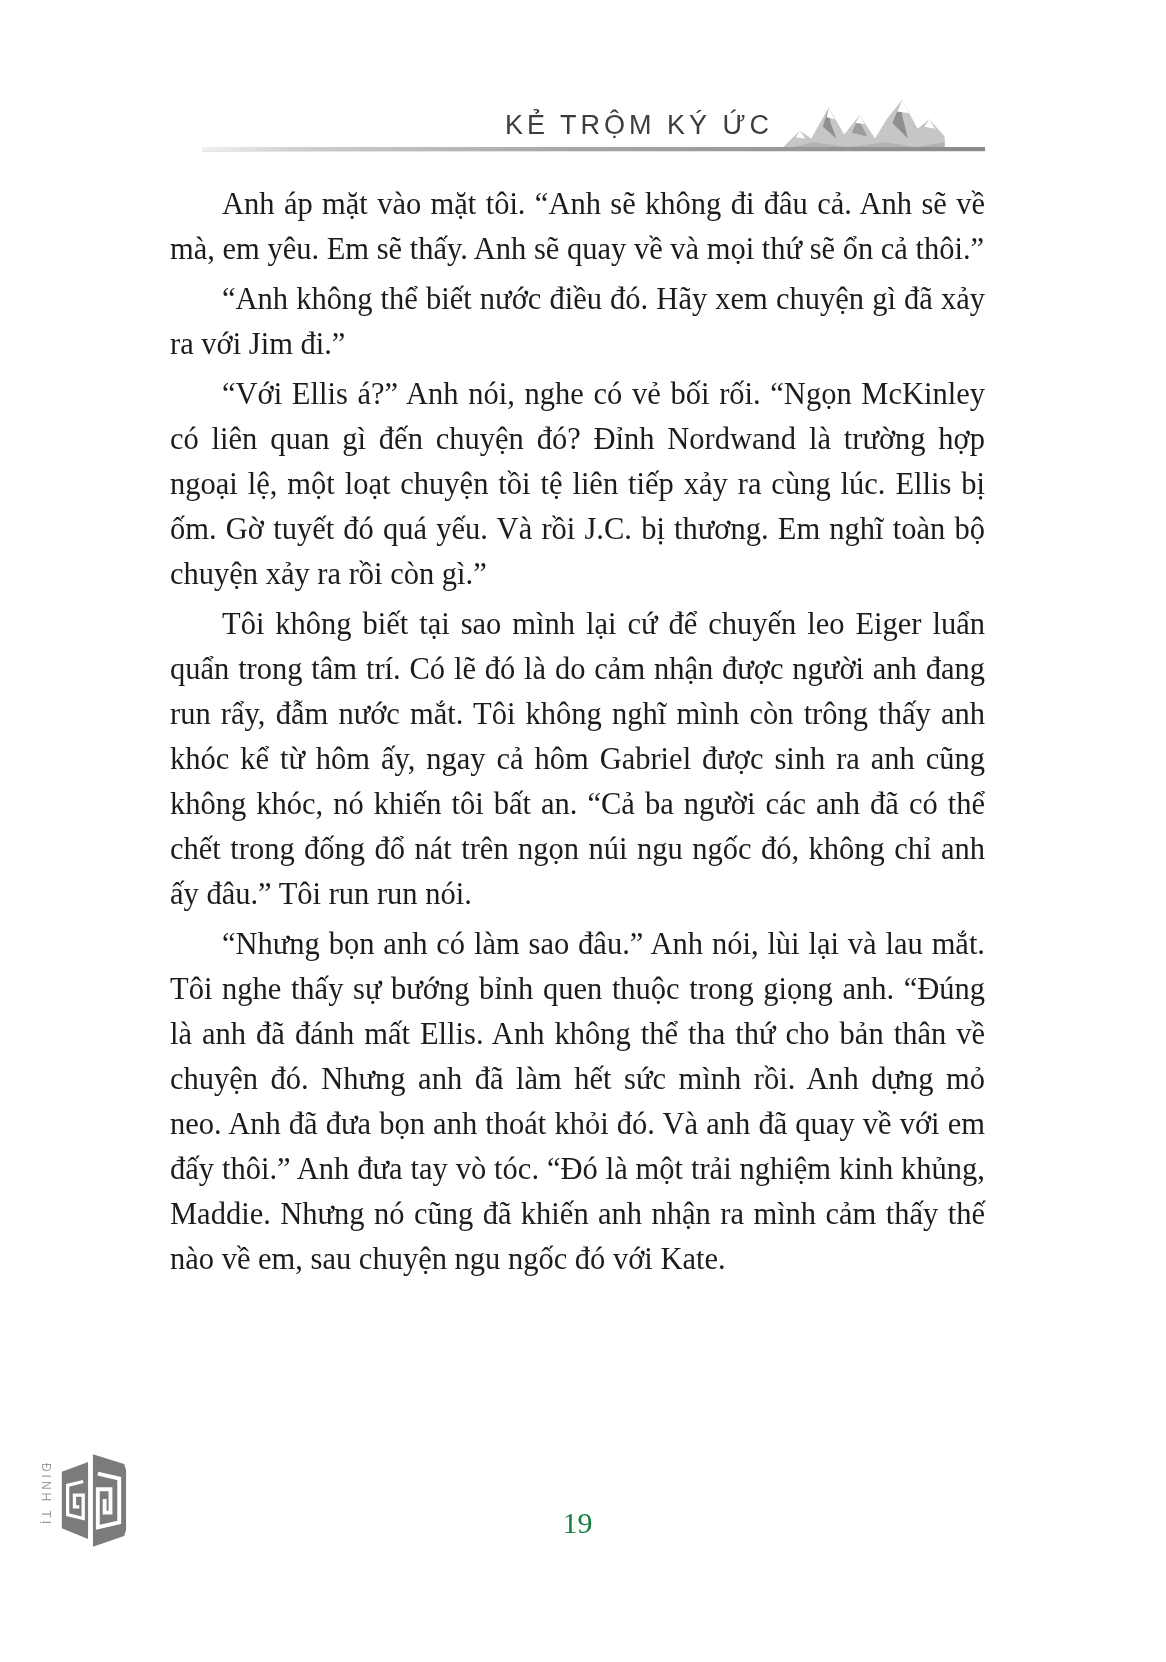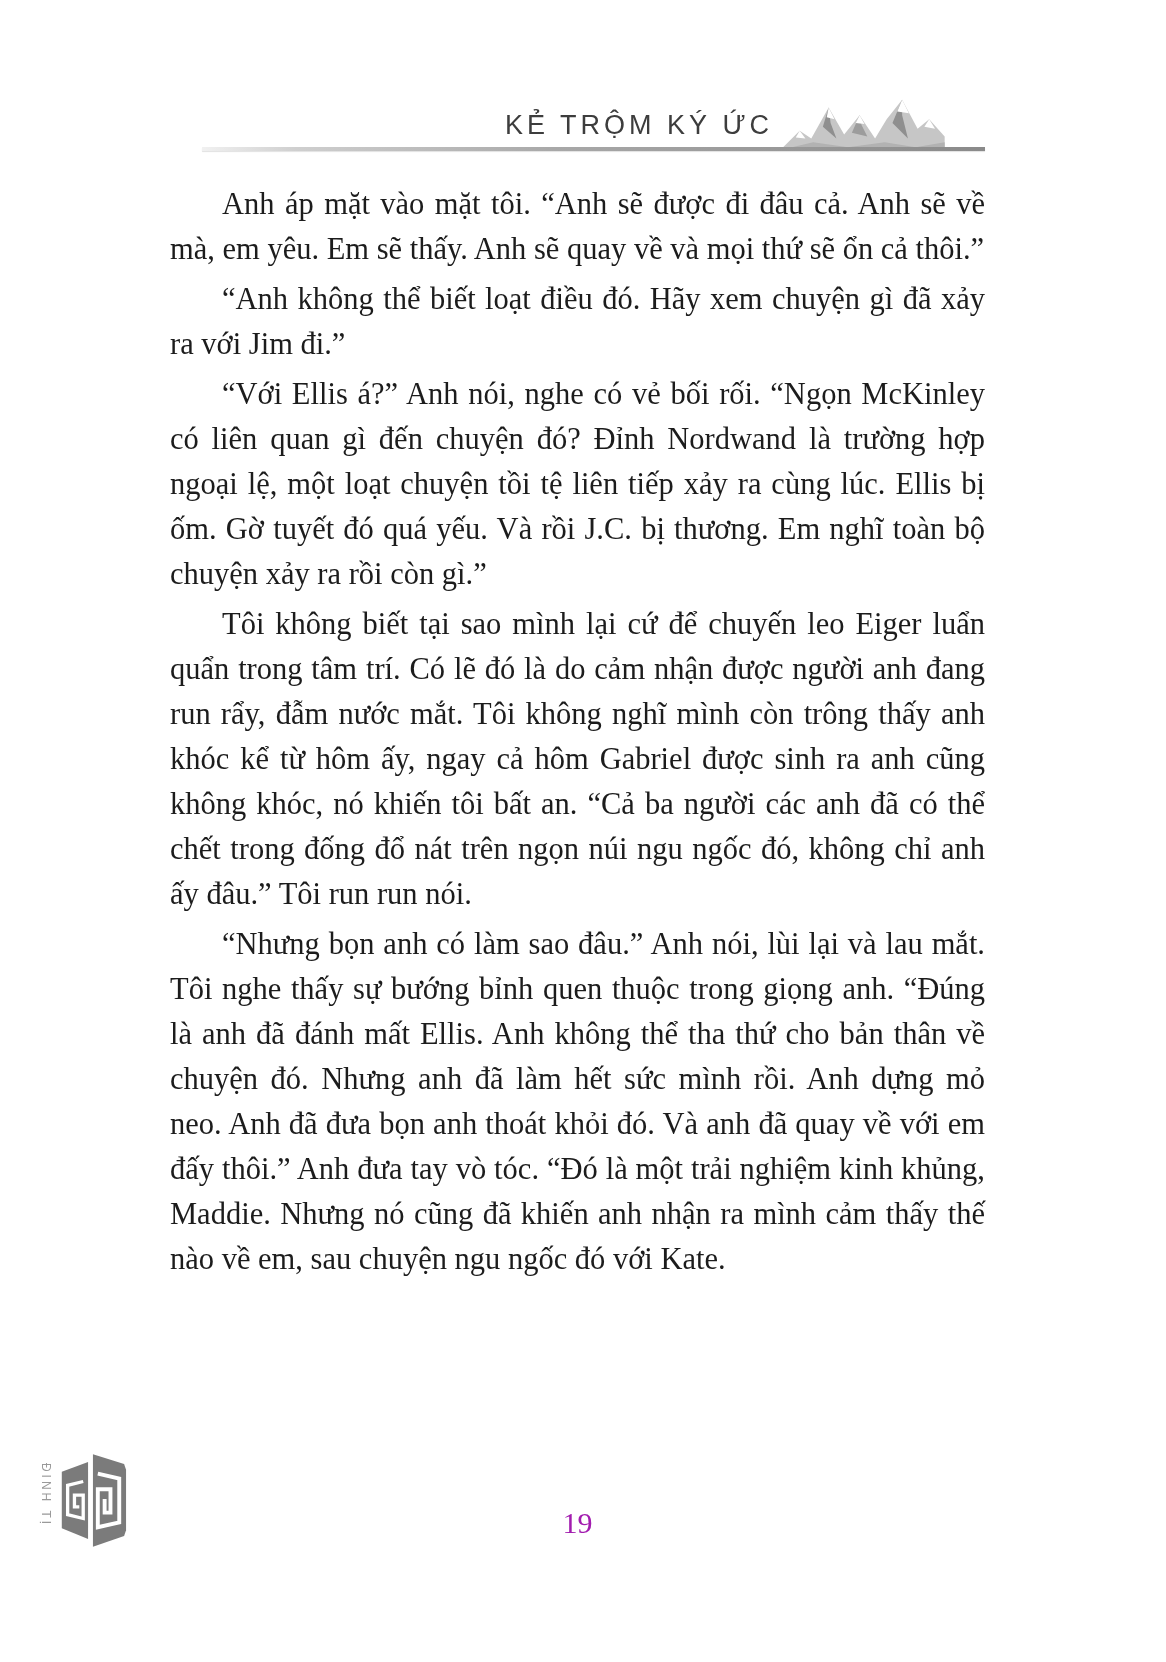"Anh áp mặt vào mặt" p { text: được -> không }
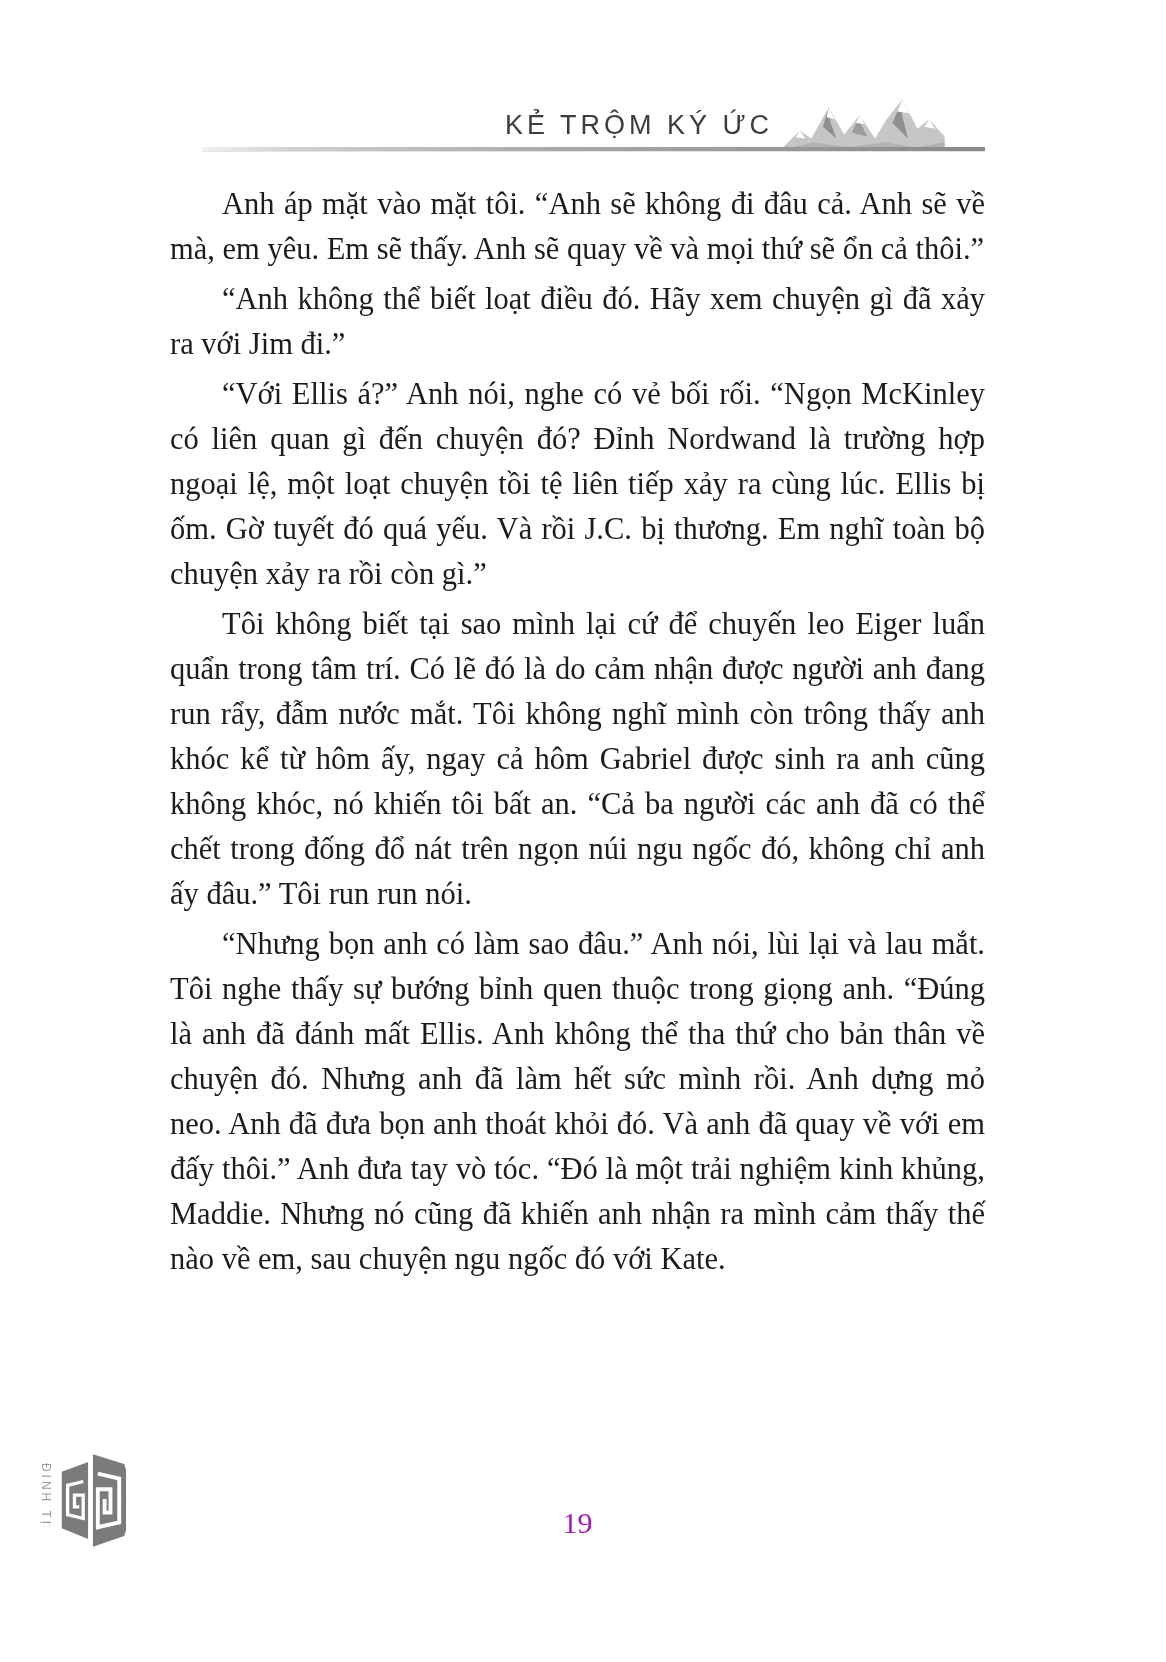"“Anh không thể biết loạt" p { text: loạt -> nước }
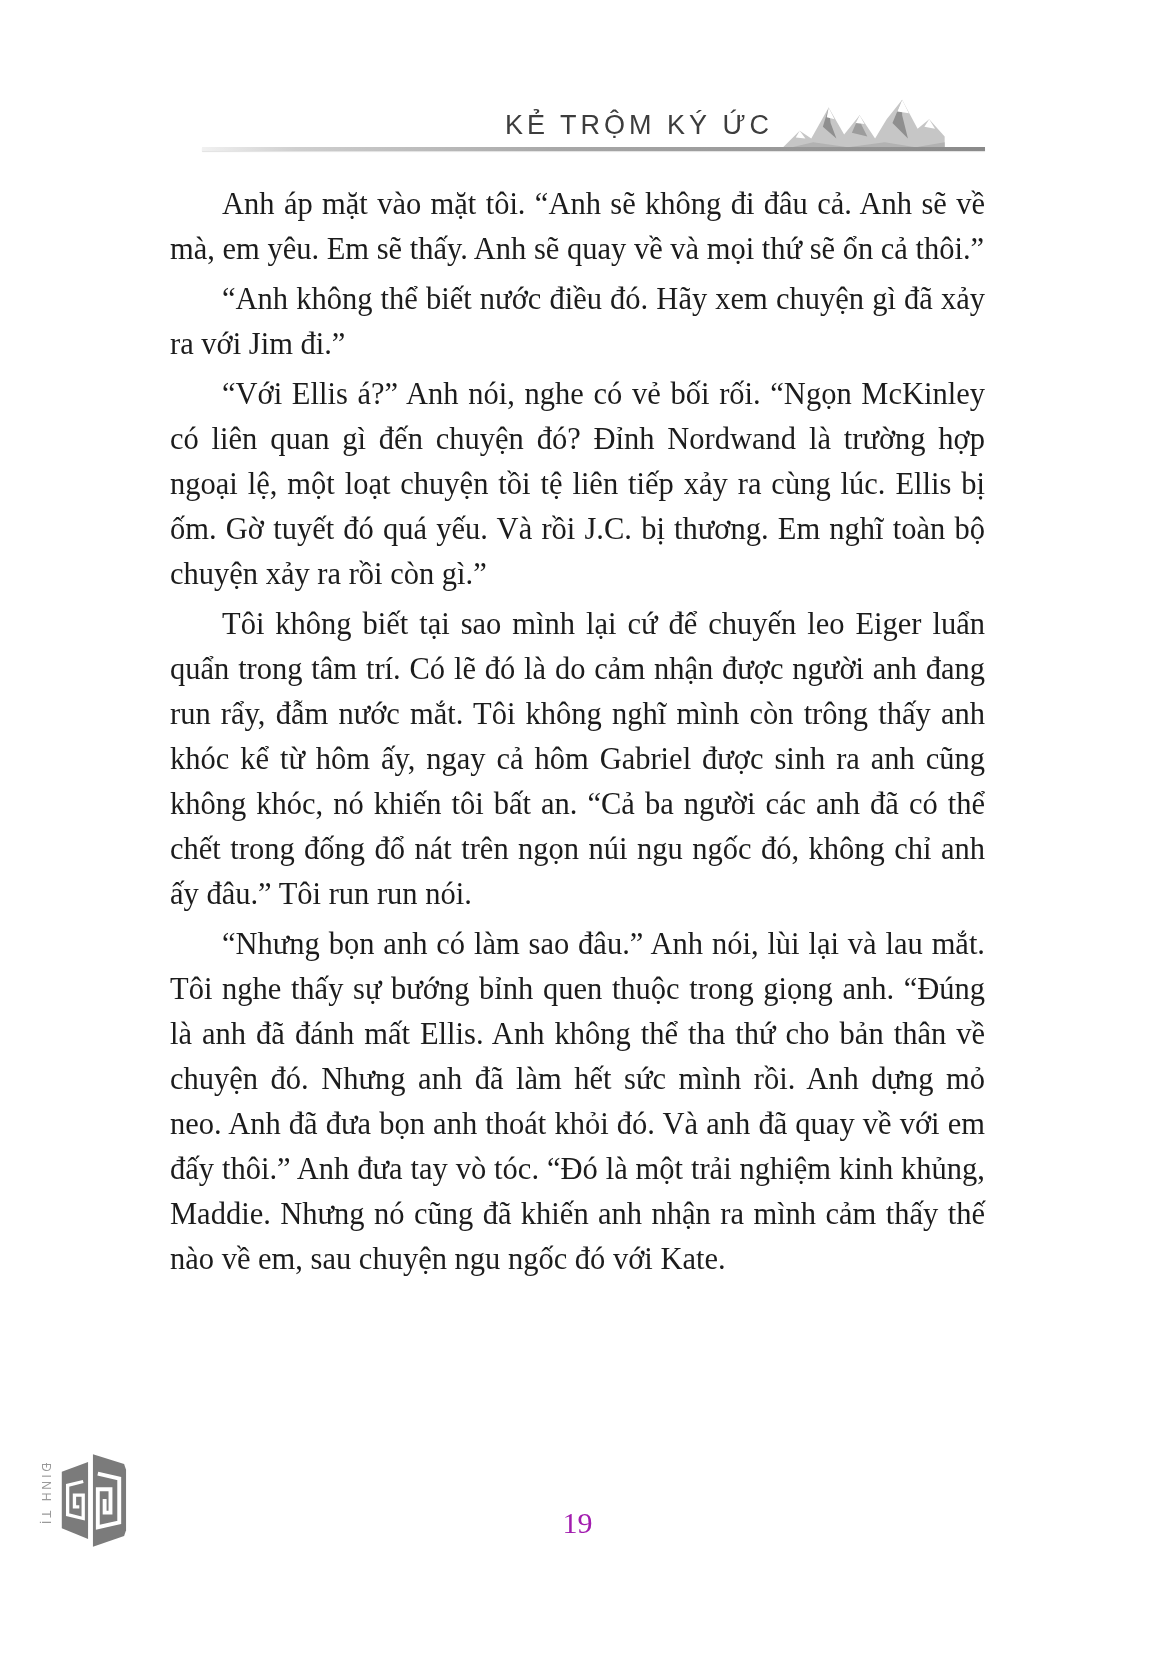"19" .page-number { color: #a21caf -> #15803d }
